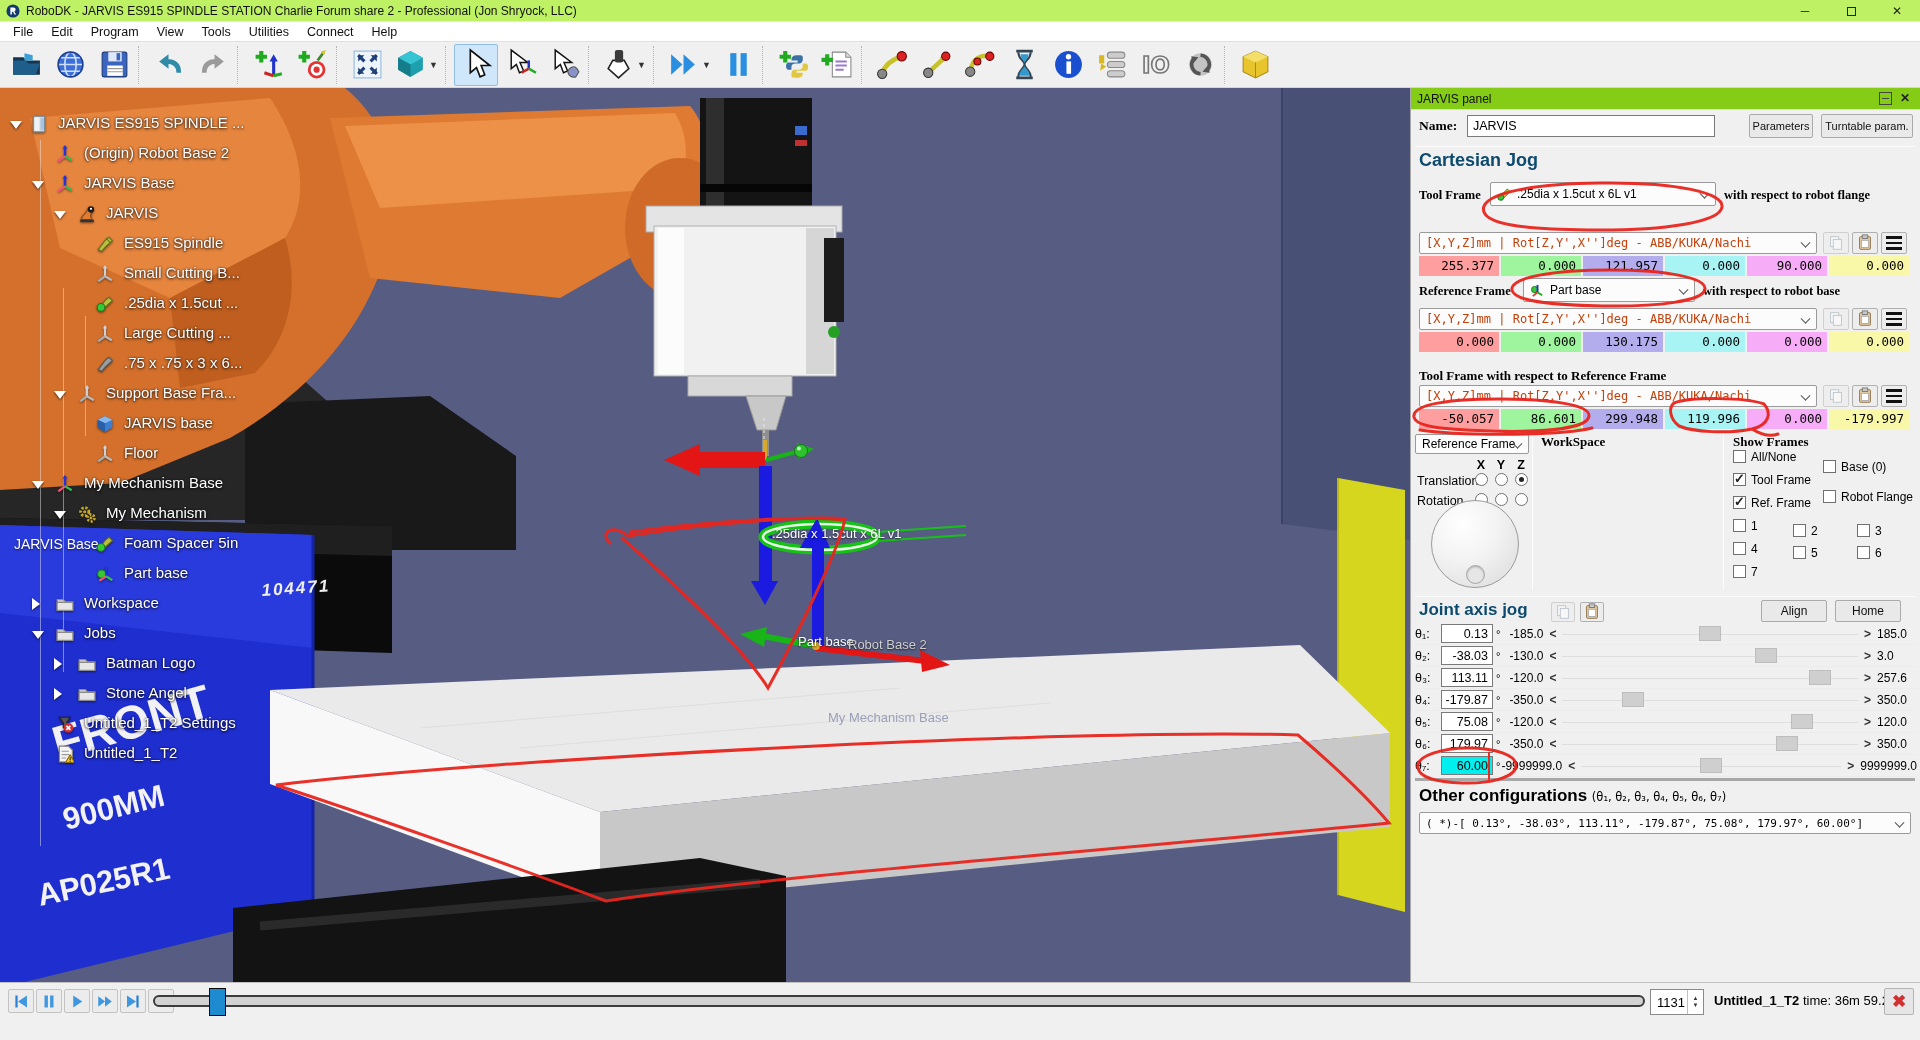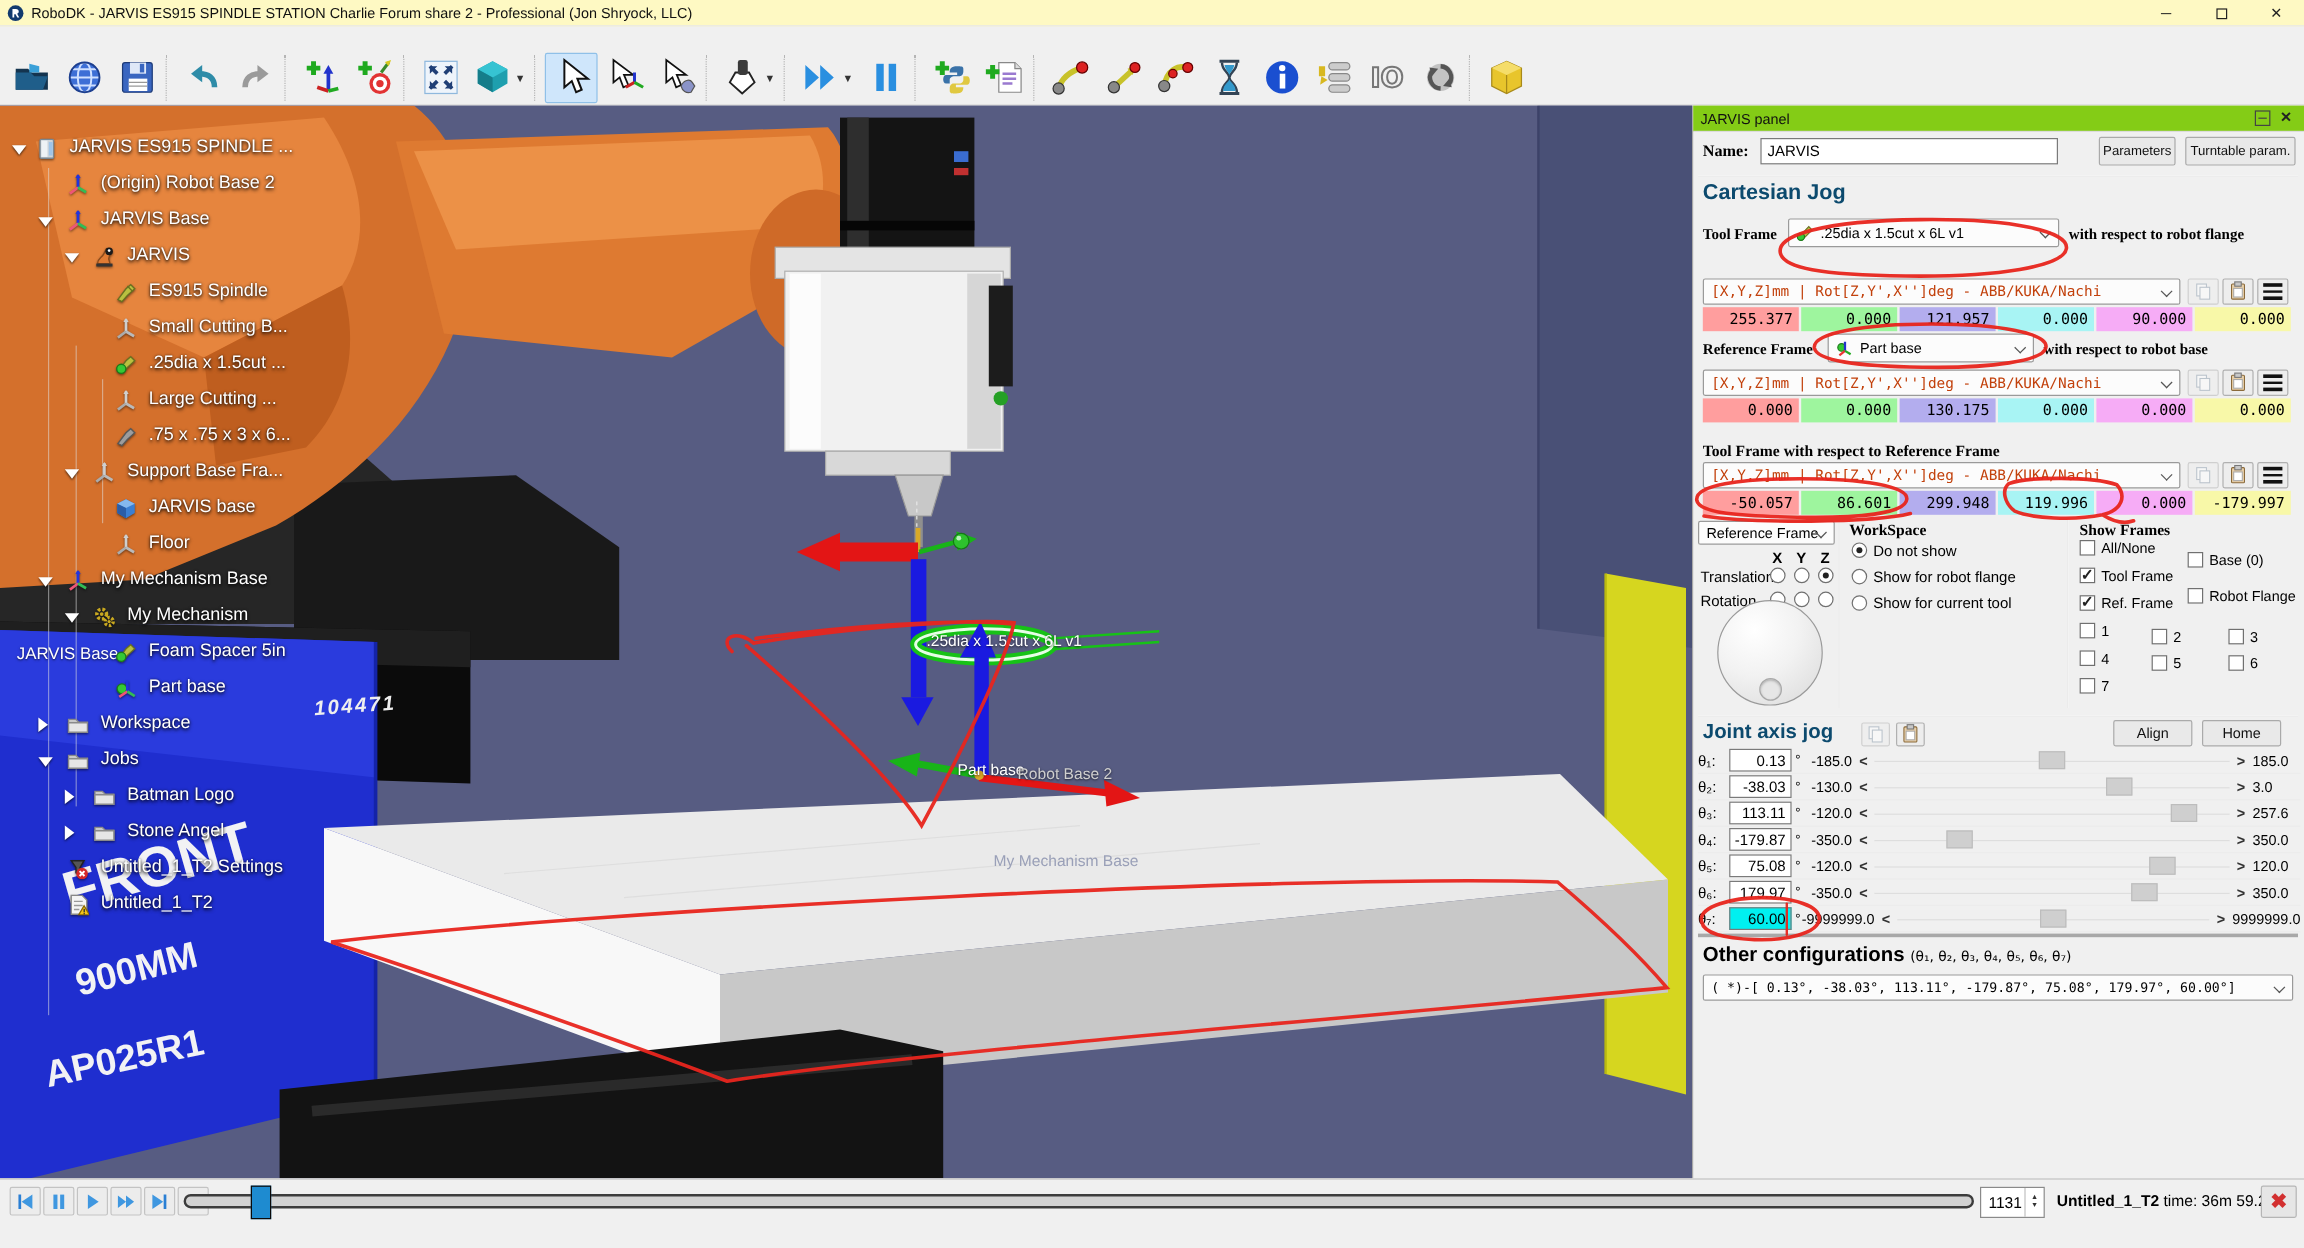"RoboDK - JARVIS ES915 SPINDLE" .titlebar { background: #fef9c3 -> #bef264 }
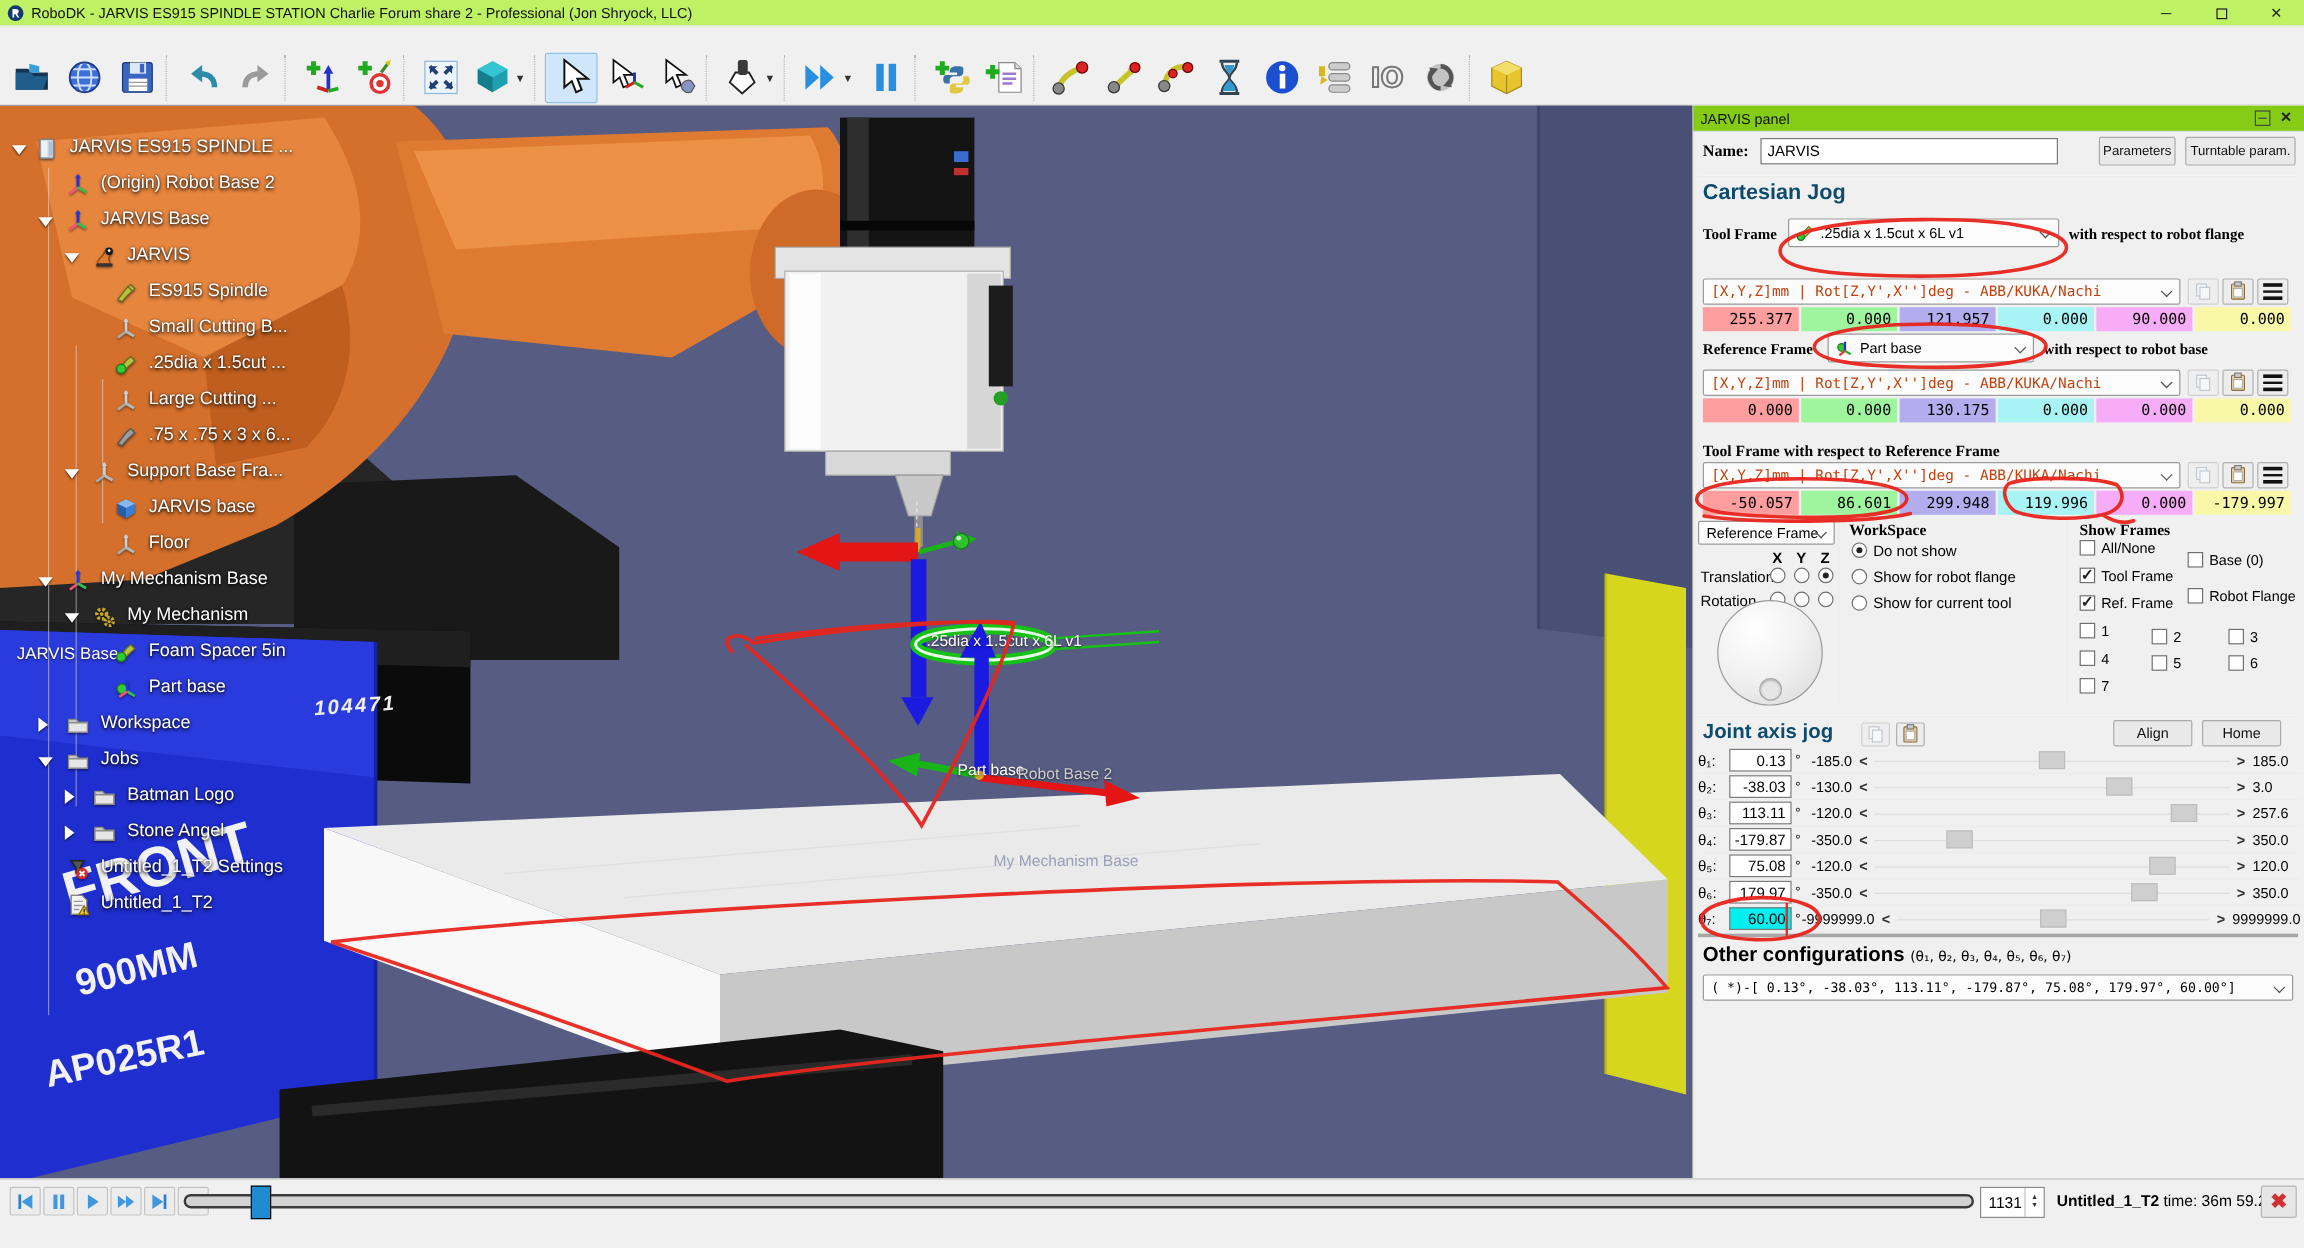"File" div.menubar { html: none -> <div> <div>File</div> <div>Edit</div> <div>Program</div> <div>View</div> <div>Tools</div> <div>Utilities</div> <div>Connect</div> <div>Help</div> </div> }
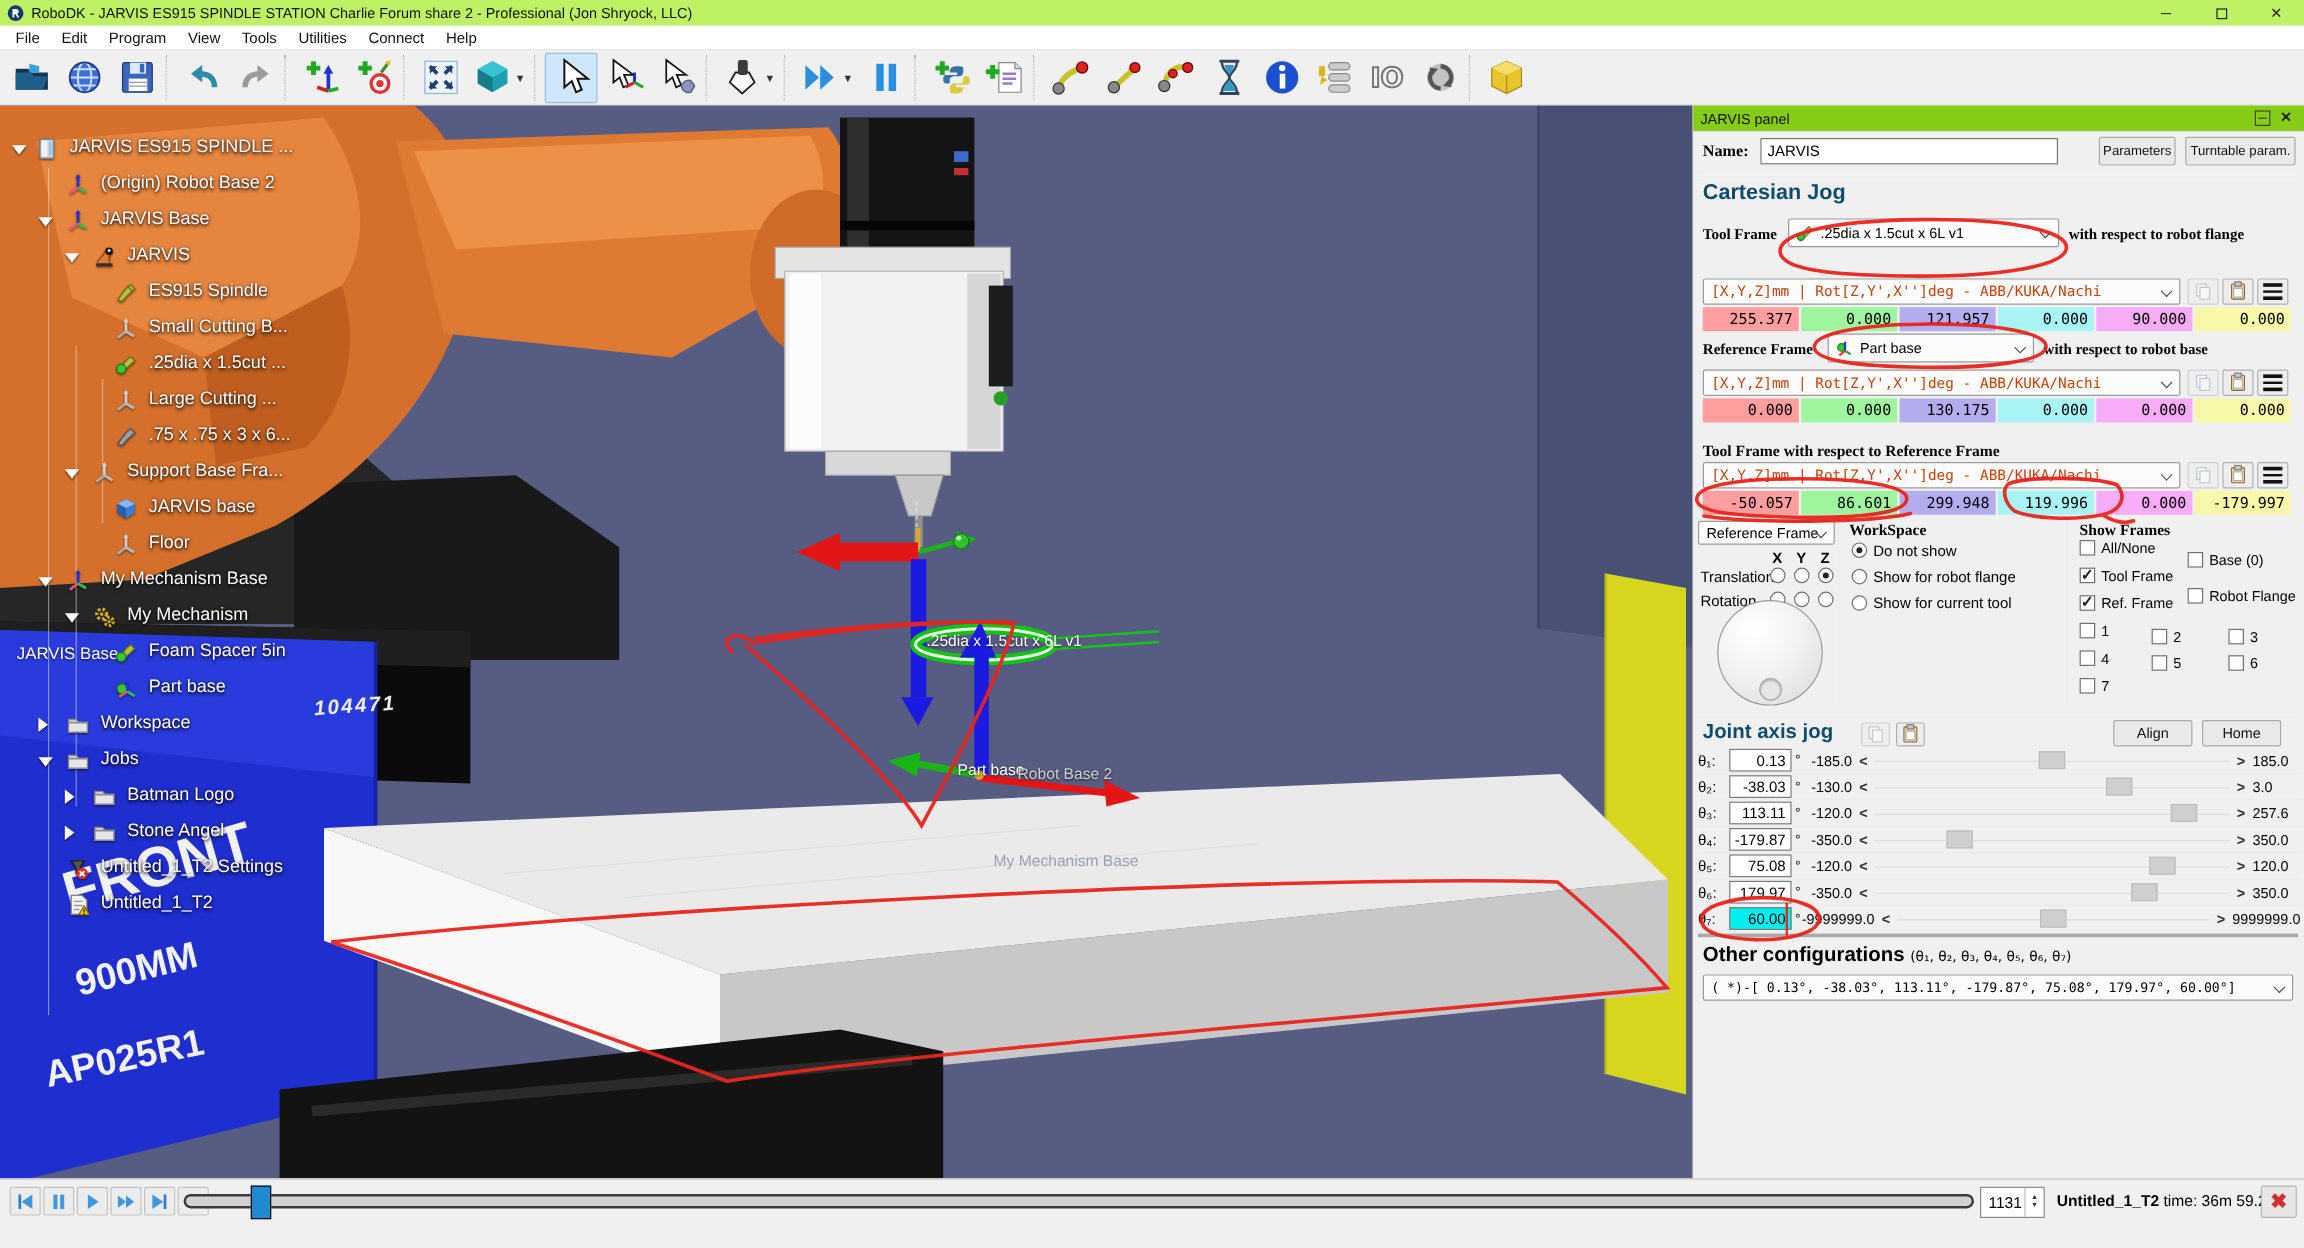"Do not show" div.abs { html: <div> <div><span></span><span>Do not show</span></div> <div><span></span><span>Show for robot flange</span></div> <div><span></span><span>Show for current tool</span></div> </div> -> none }
